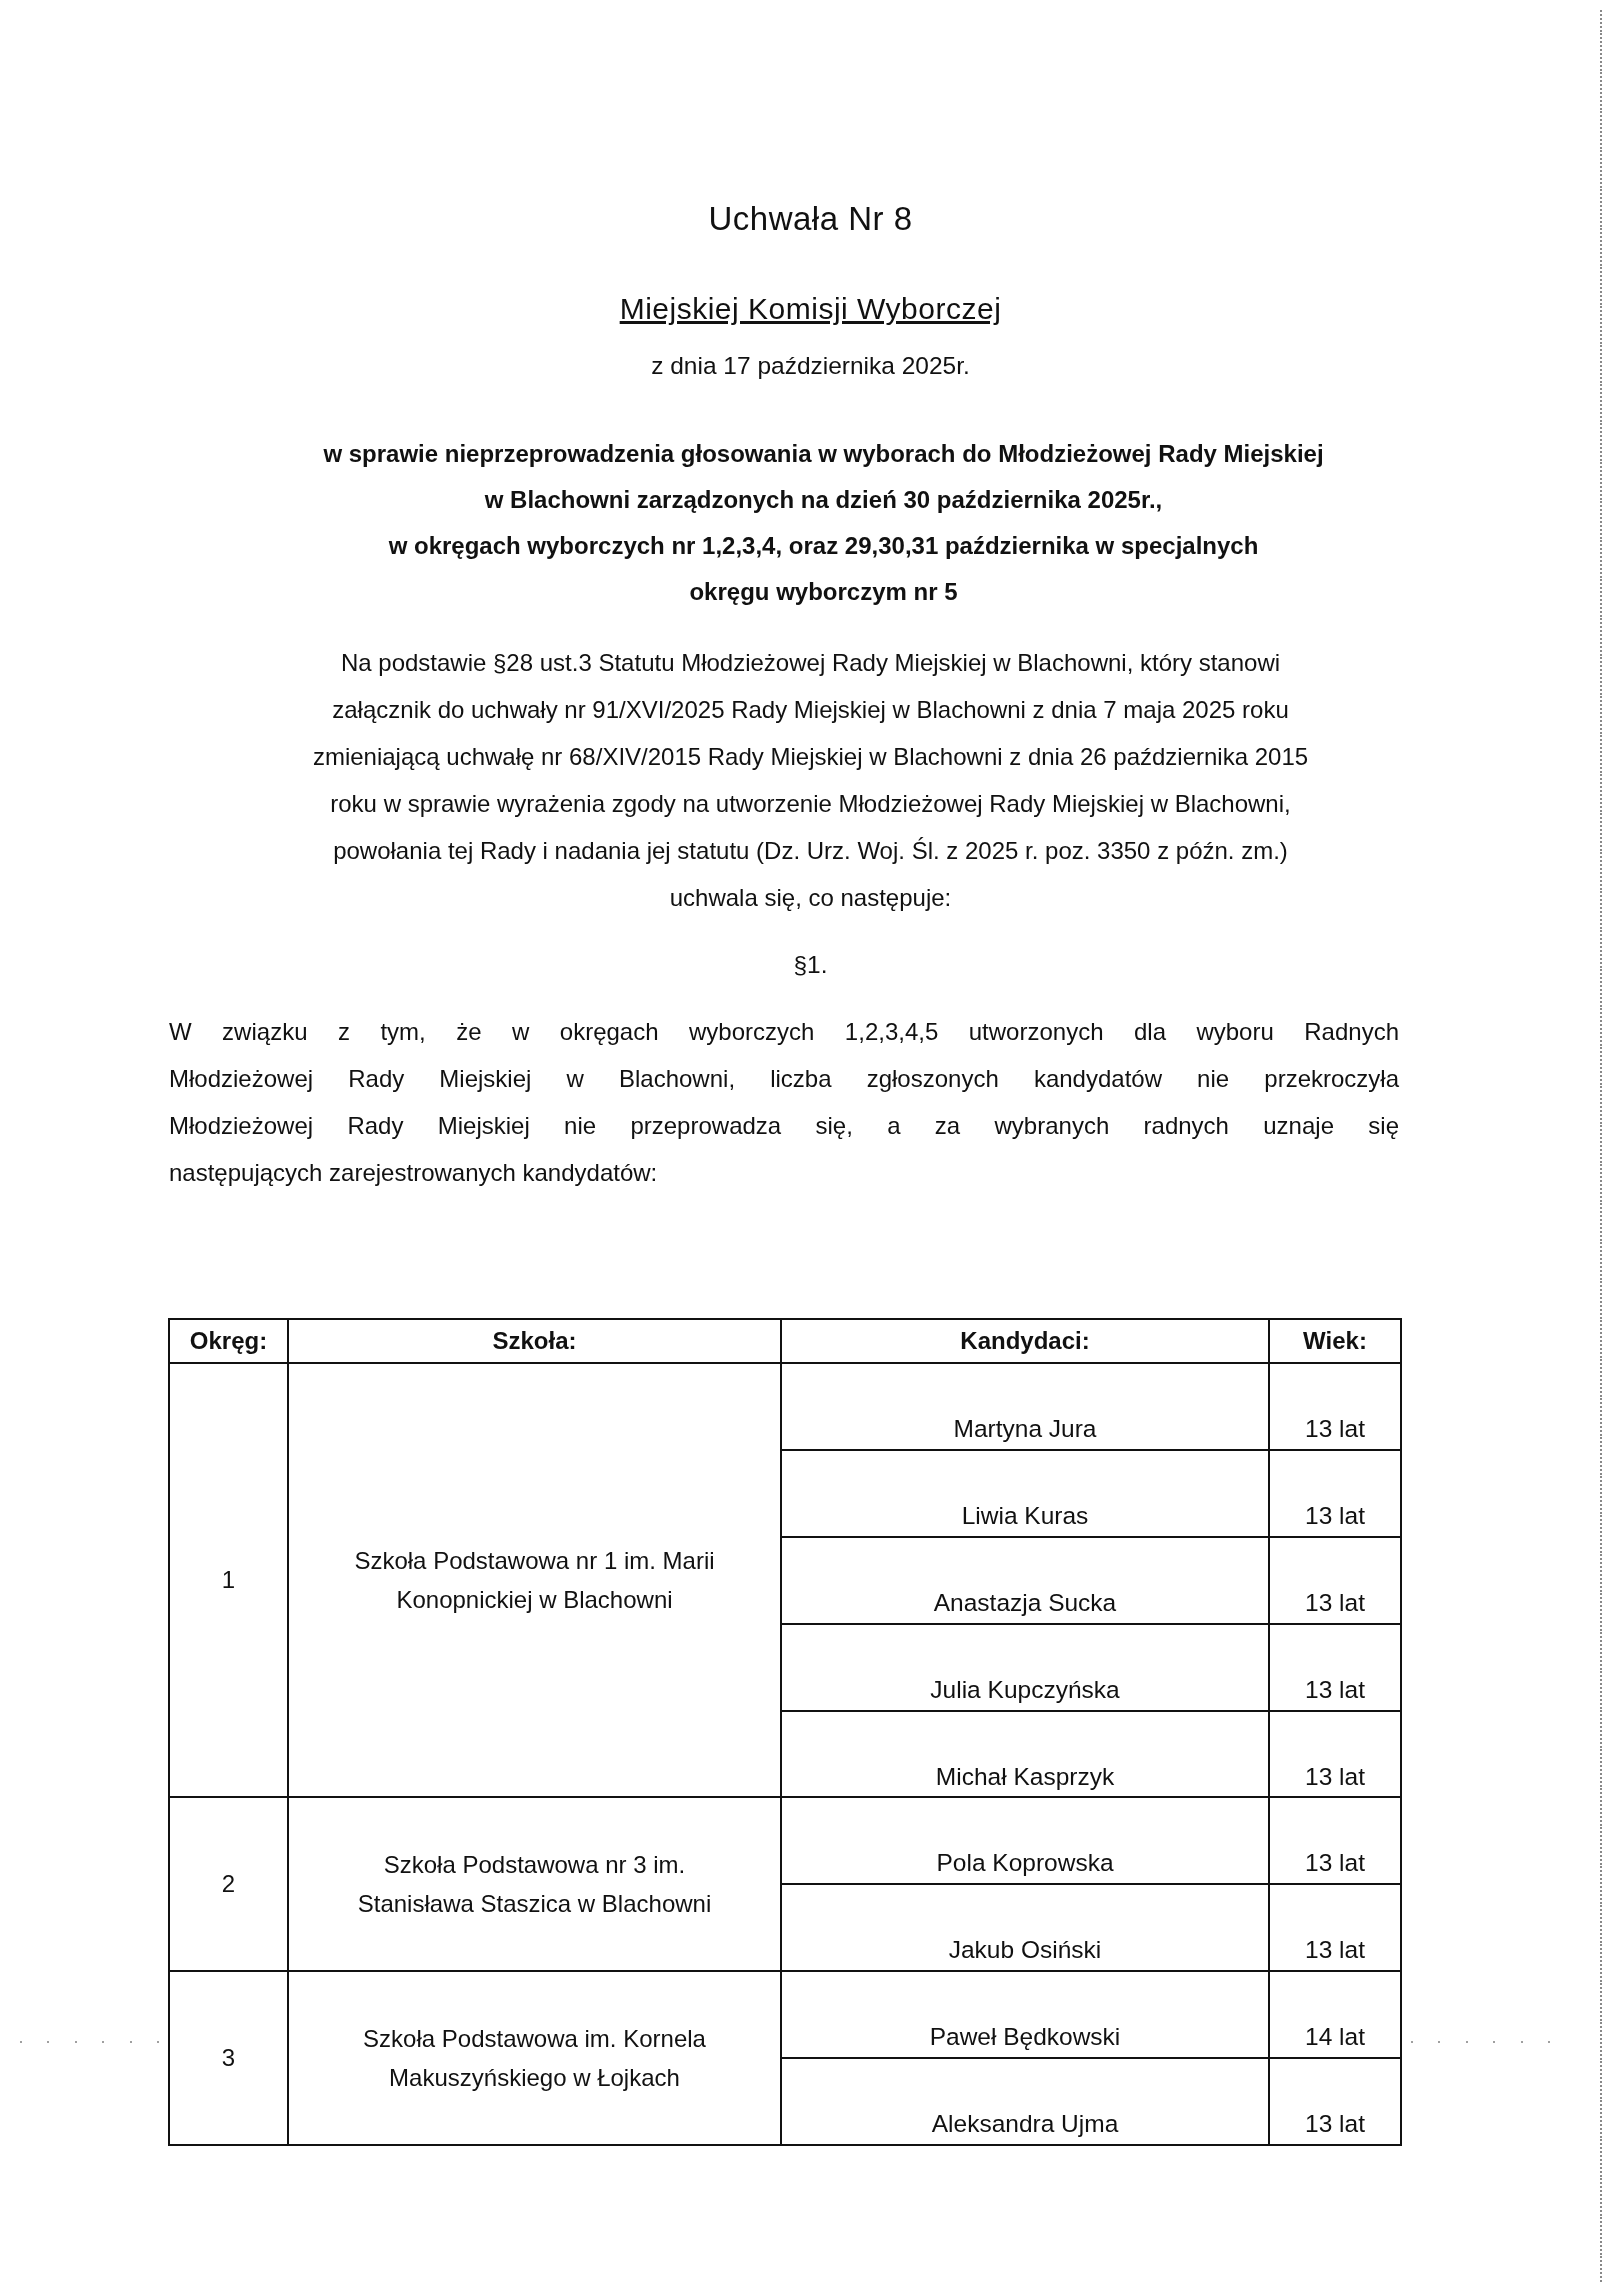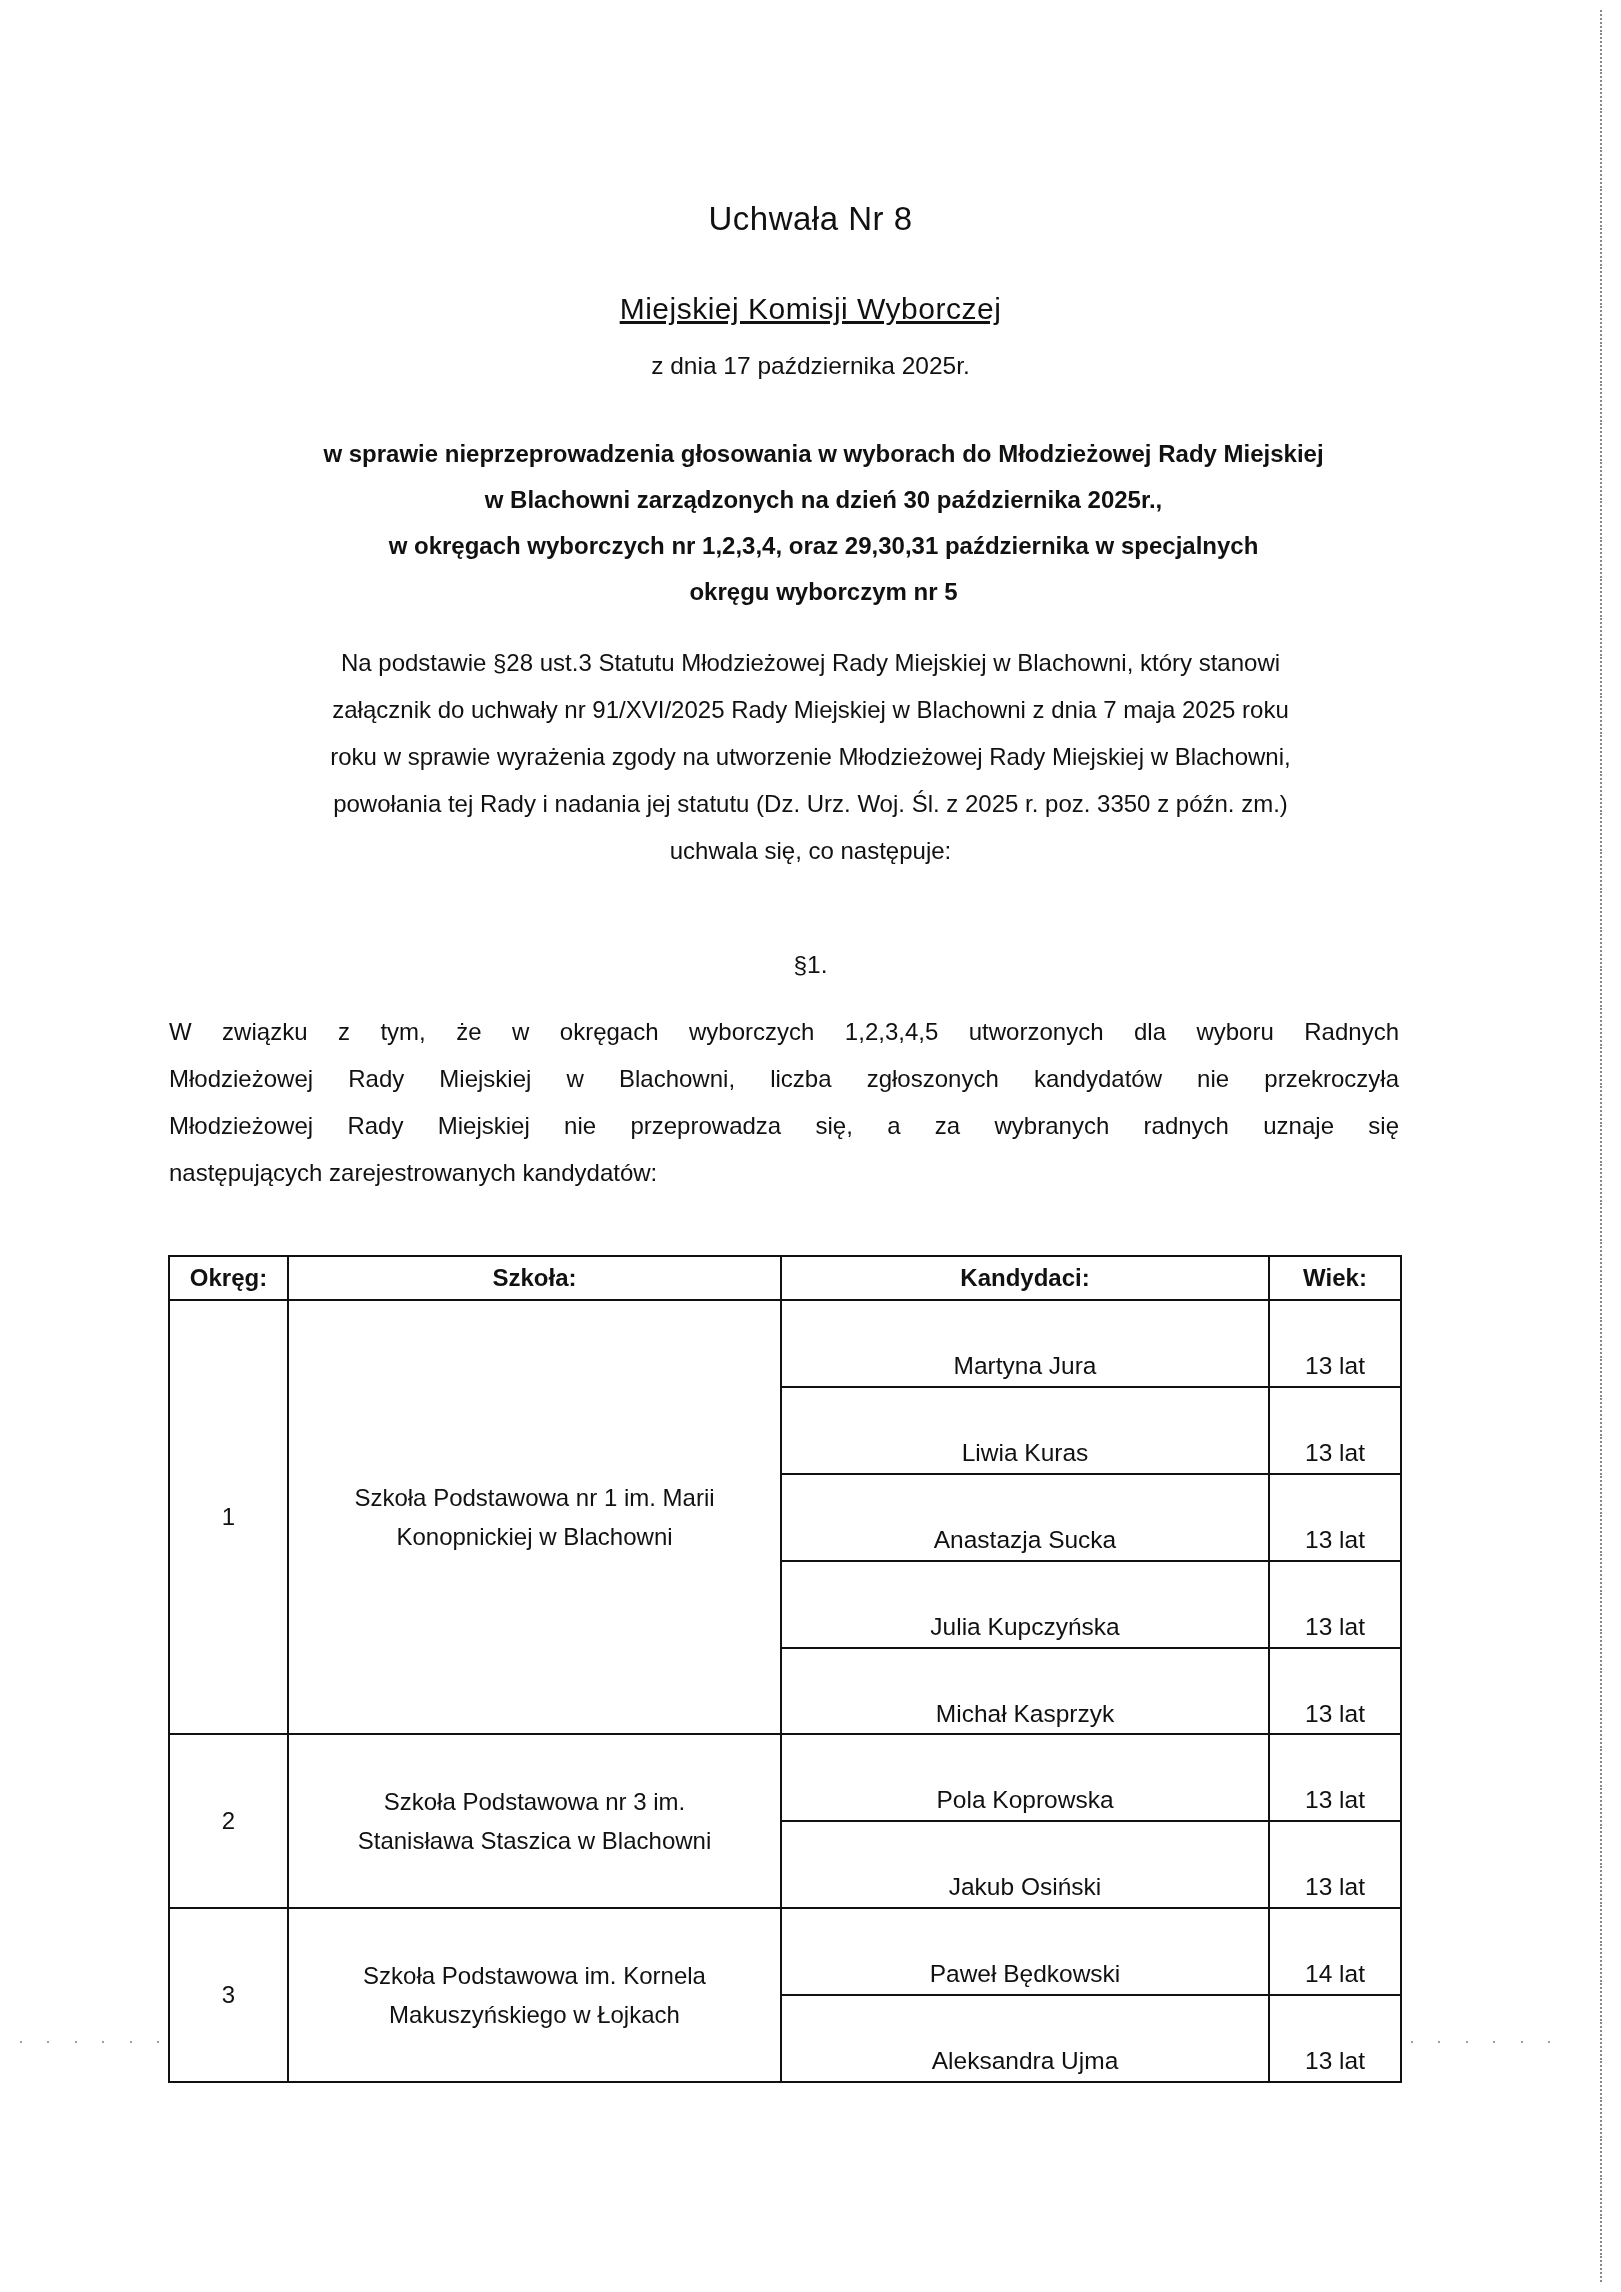"zmieniającą uchwałę nr 68/XIV/2015 Rady" div { html: none -> <div>zmieniającą uchwałę nr 68/XIV/2015 Rady Miejskiej w Blachowni z dnia 26 października 2015</div> }
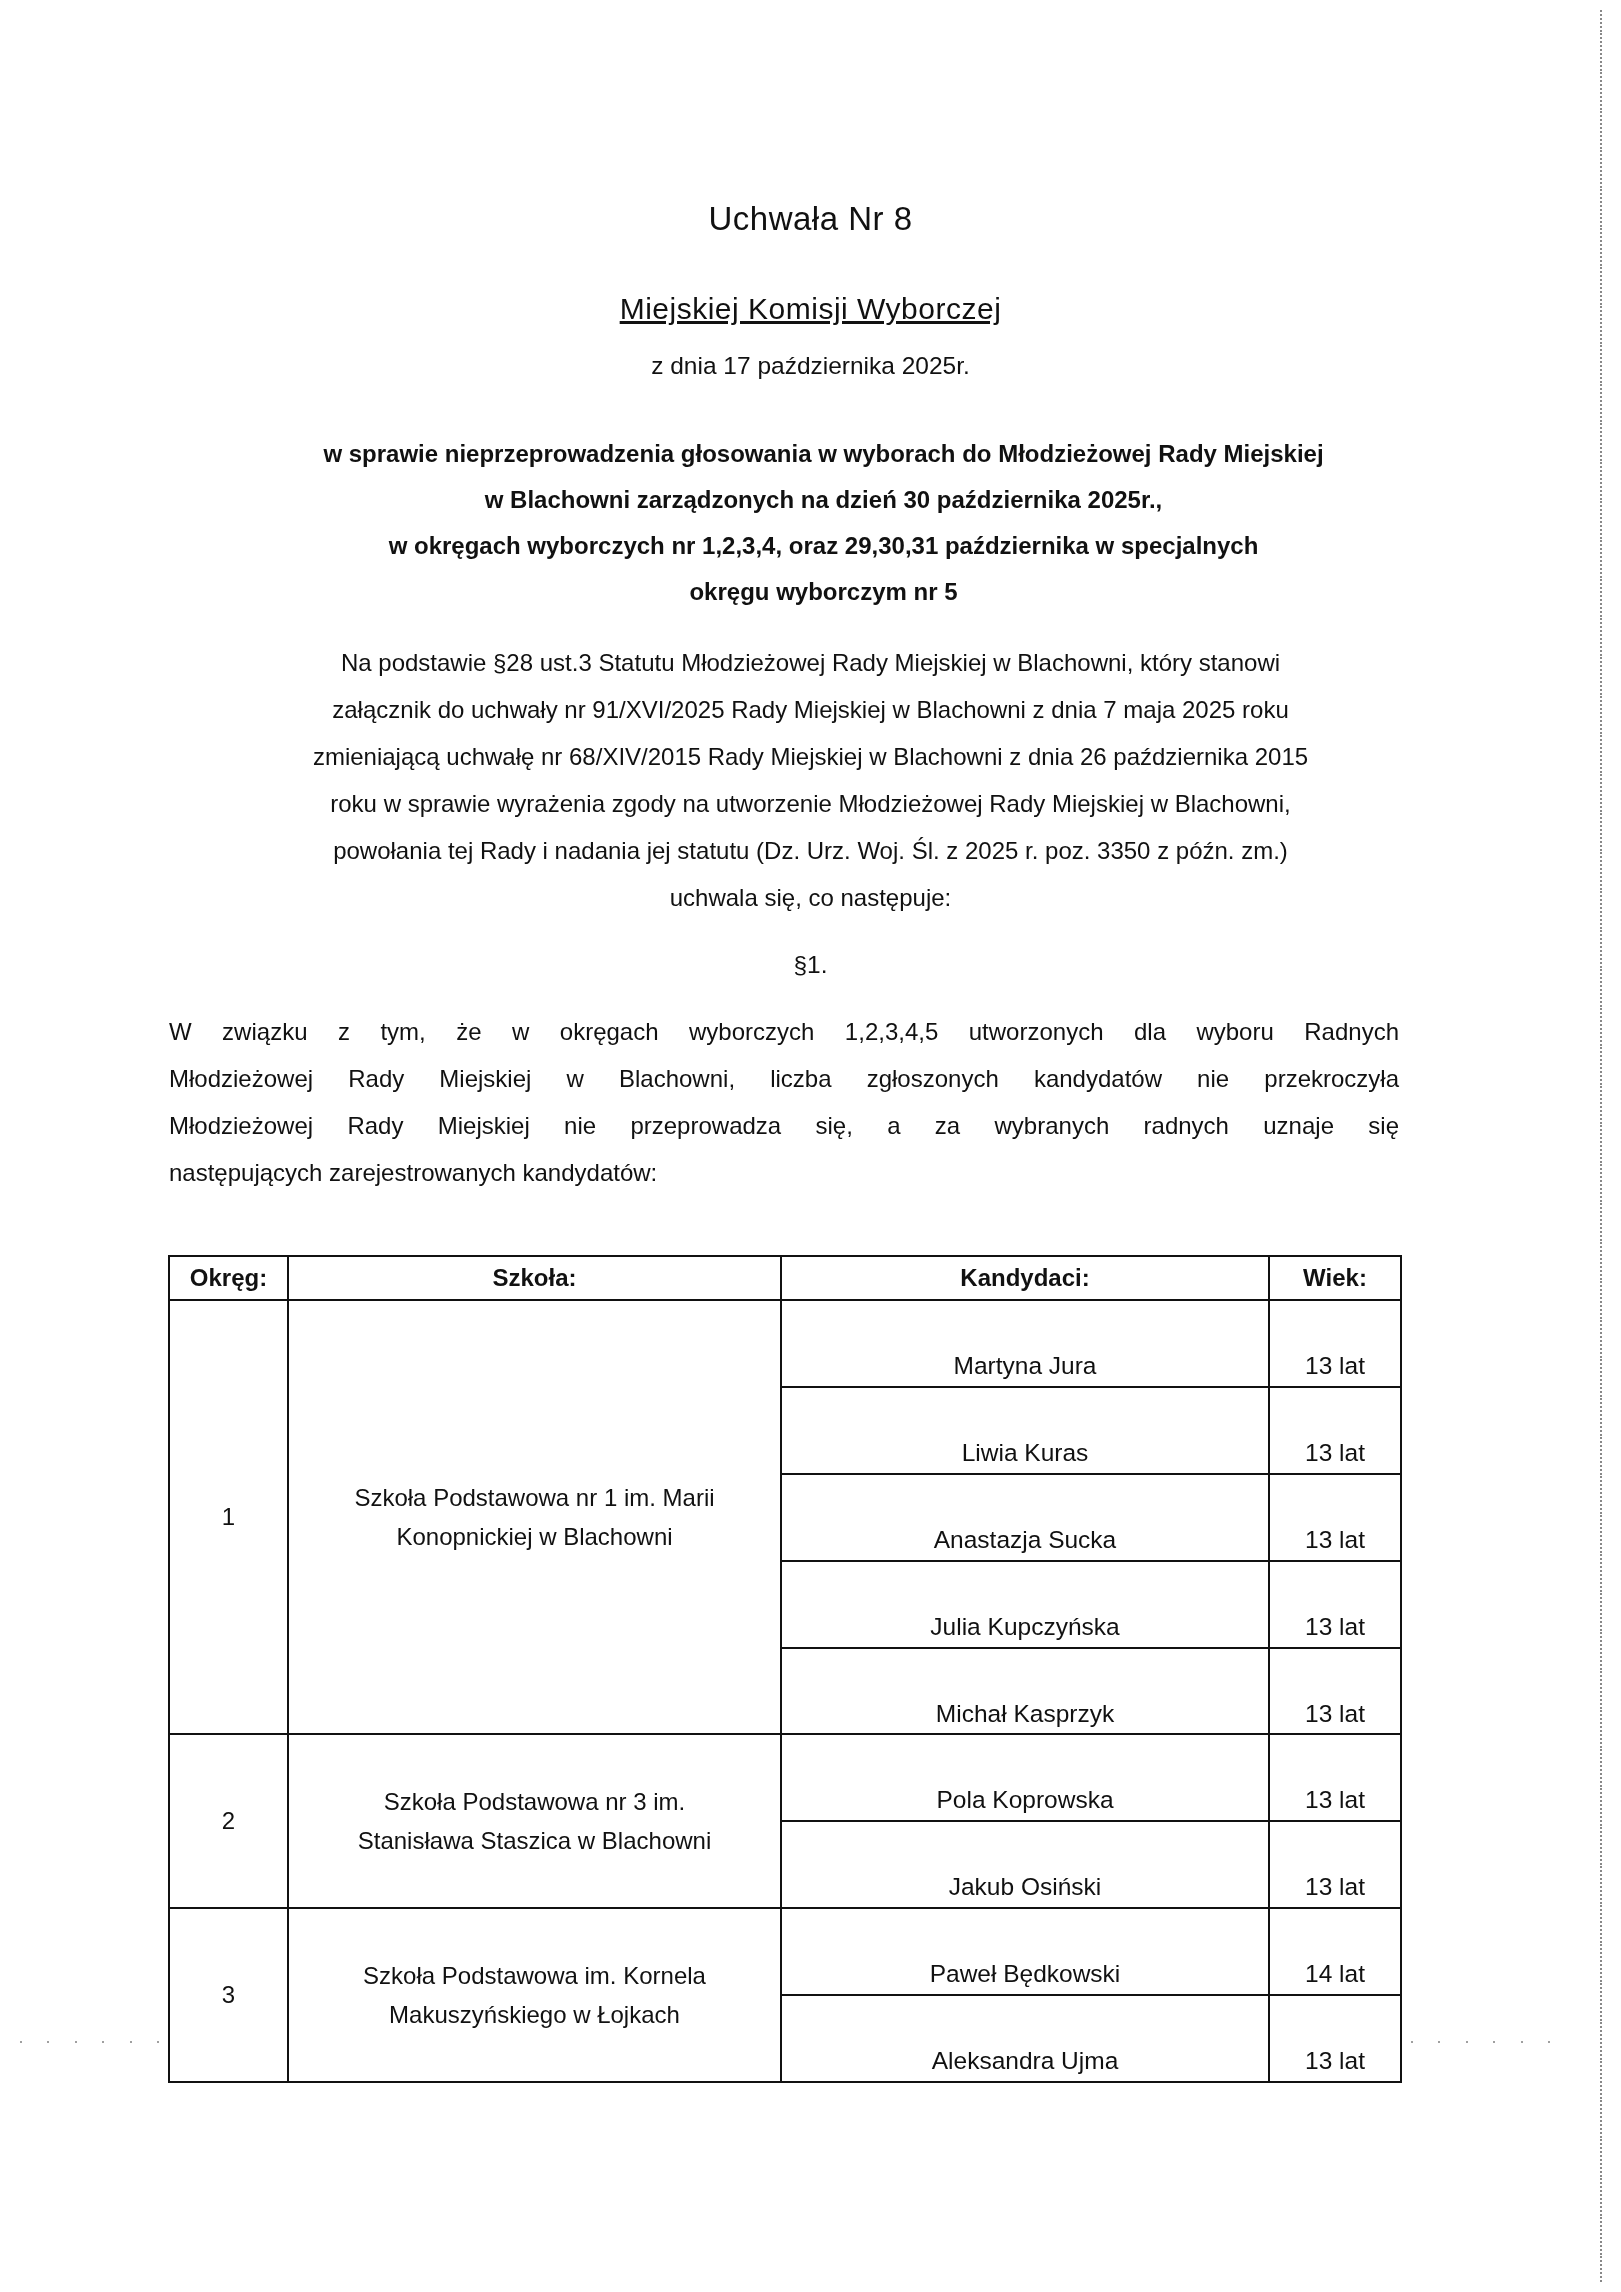"Okręg:" table.candidates { top: 1255px -> 1318px }
